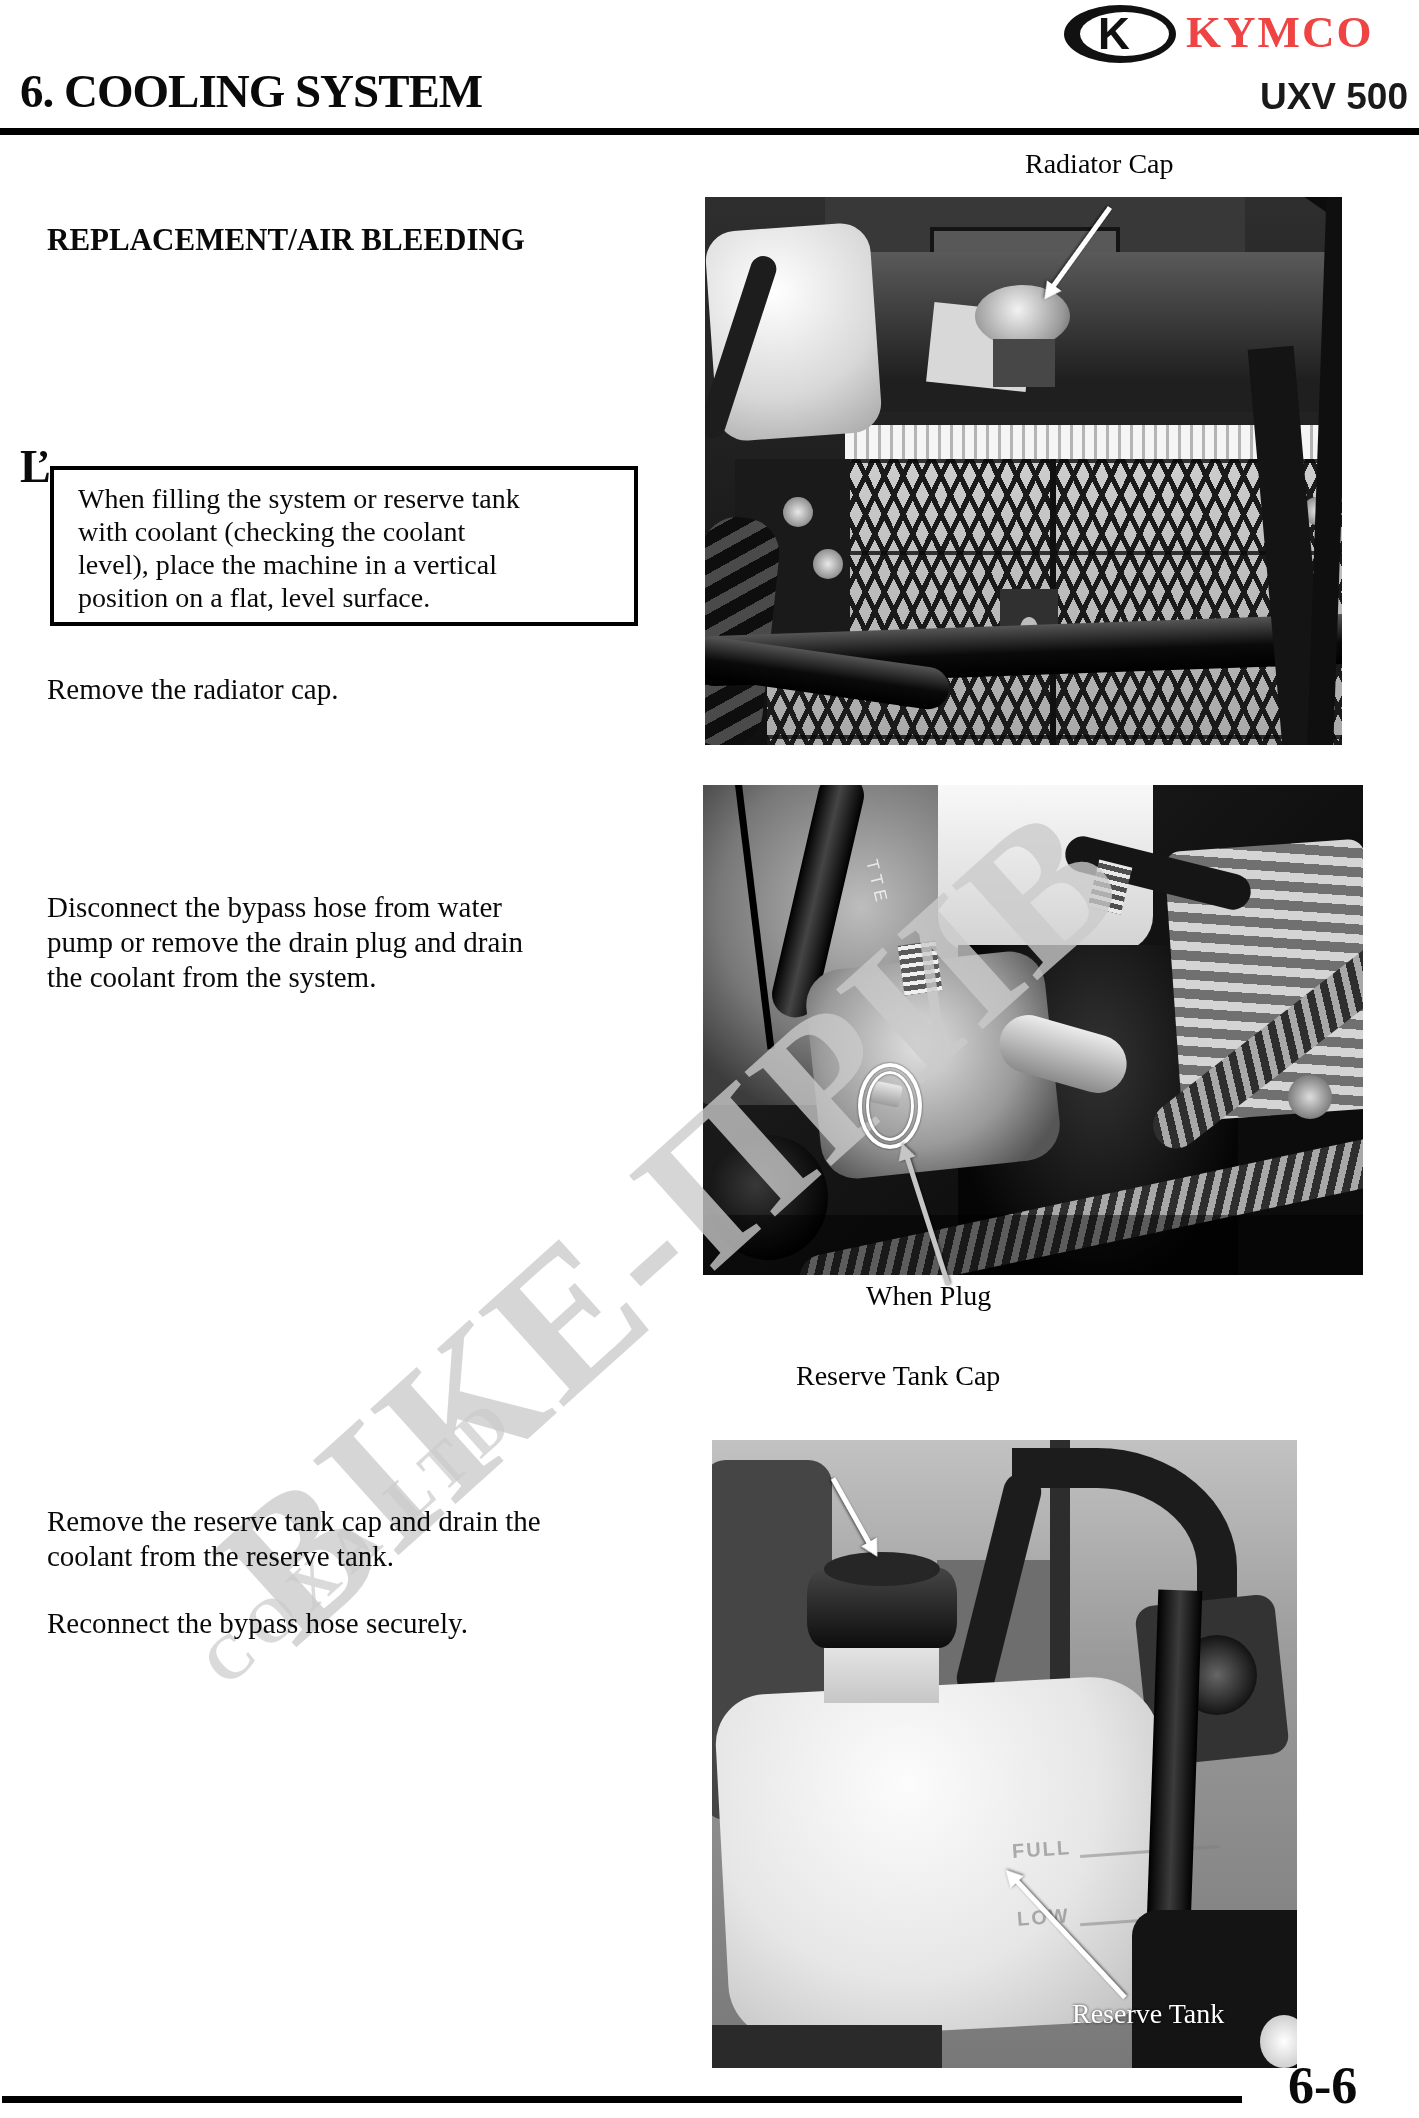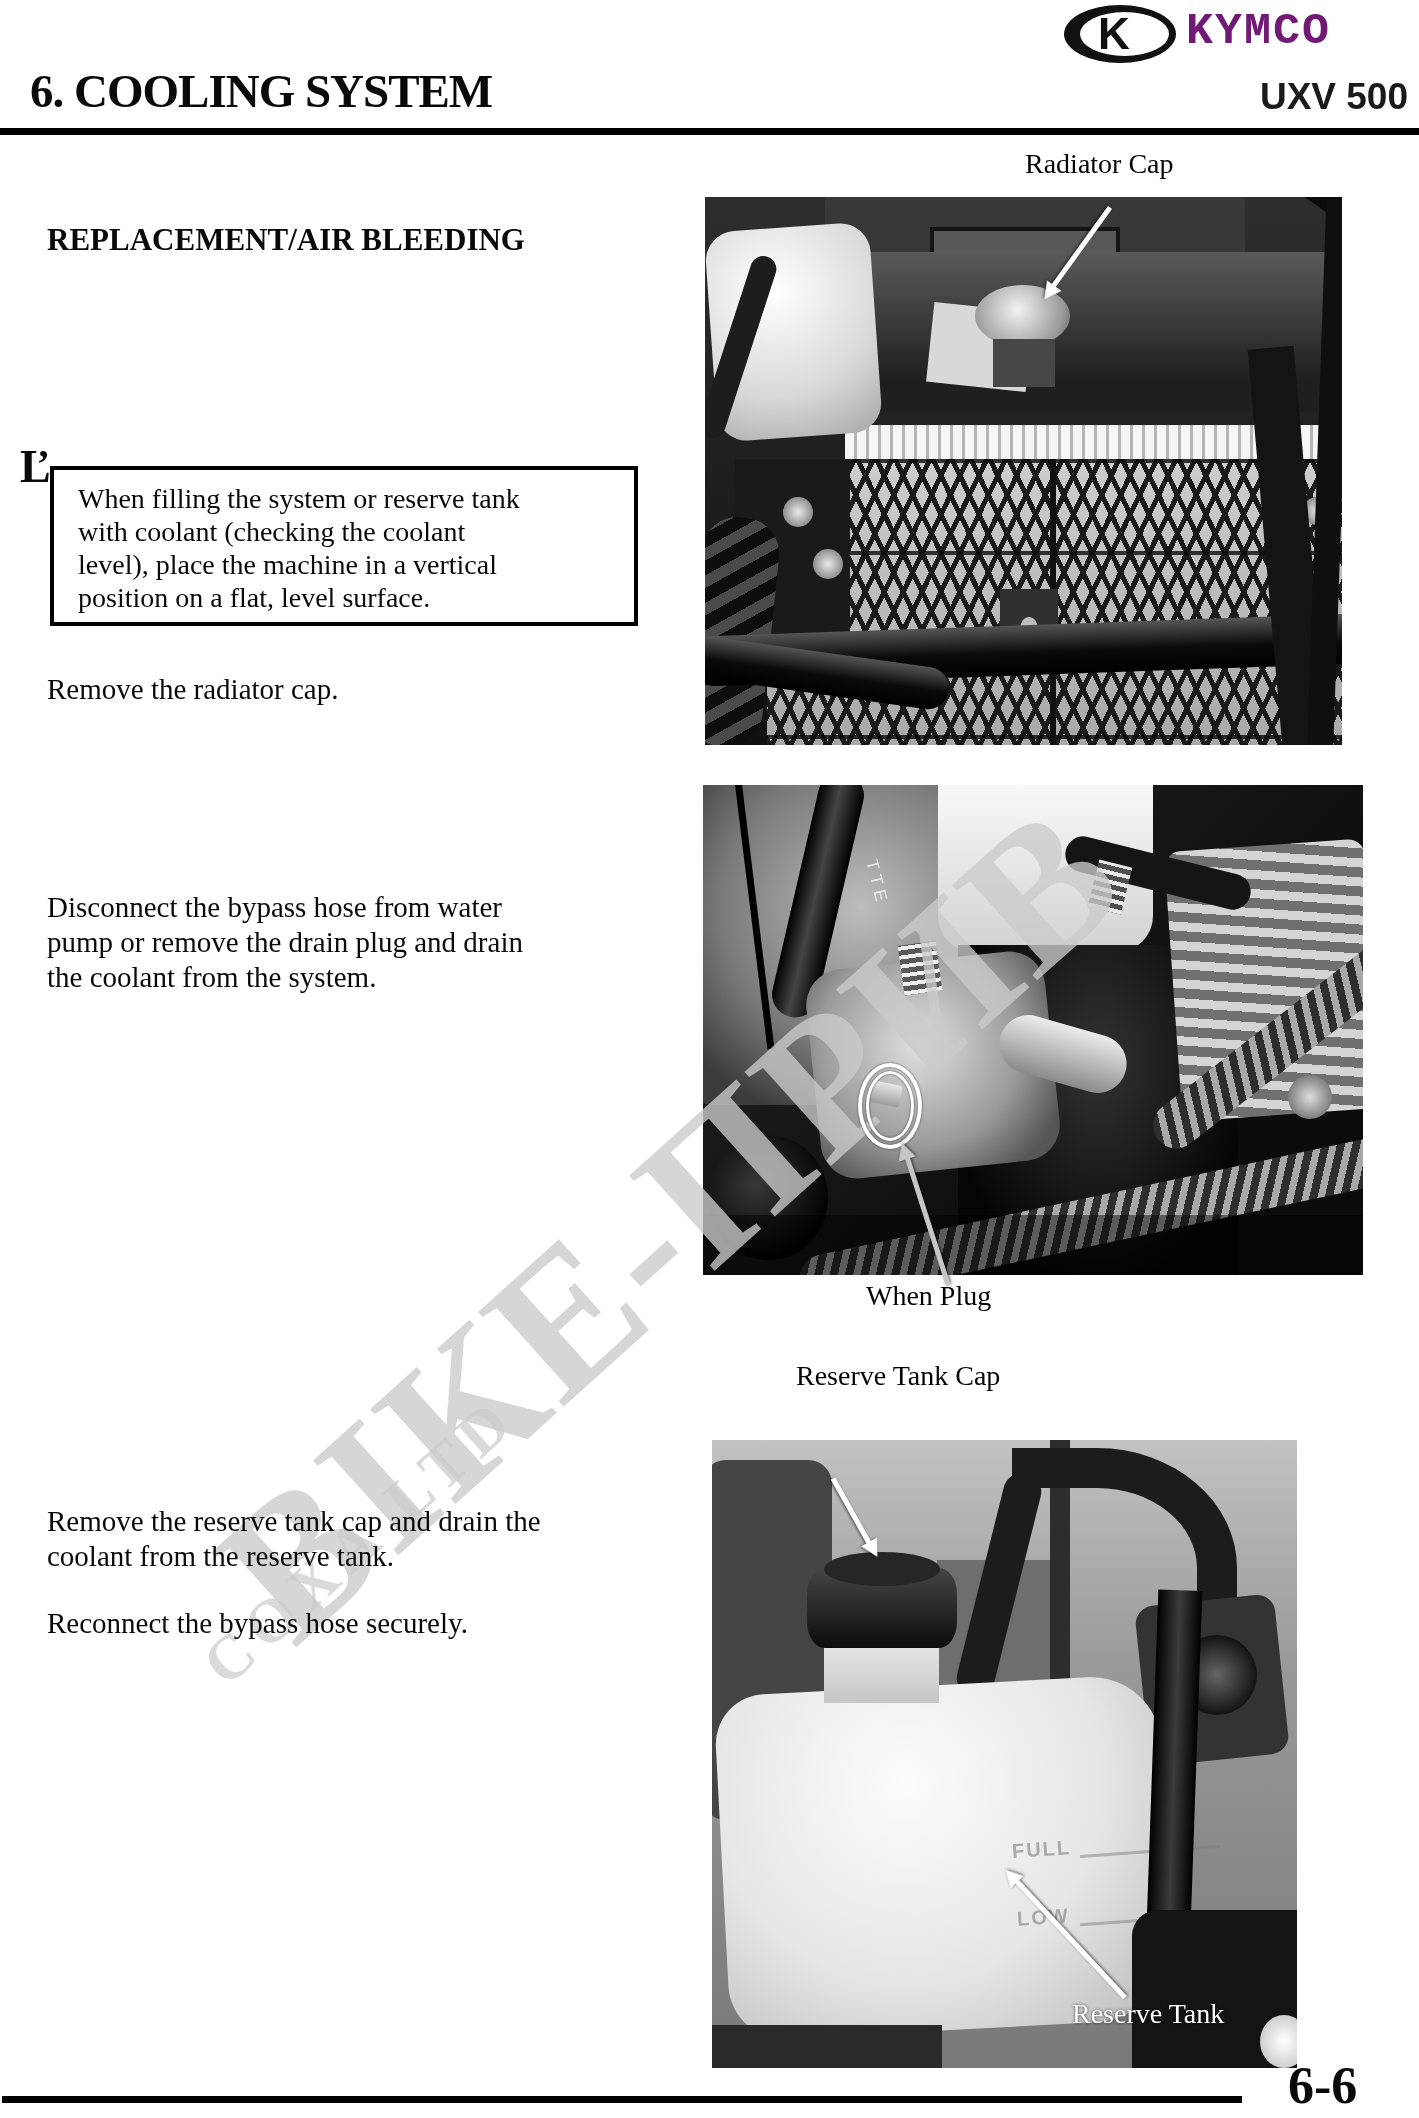"KYMCO" .brand-text { color: #701a75 -> #ef4444; font-family: Liberation Mono, monospace -> Liberation Serif, serif }
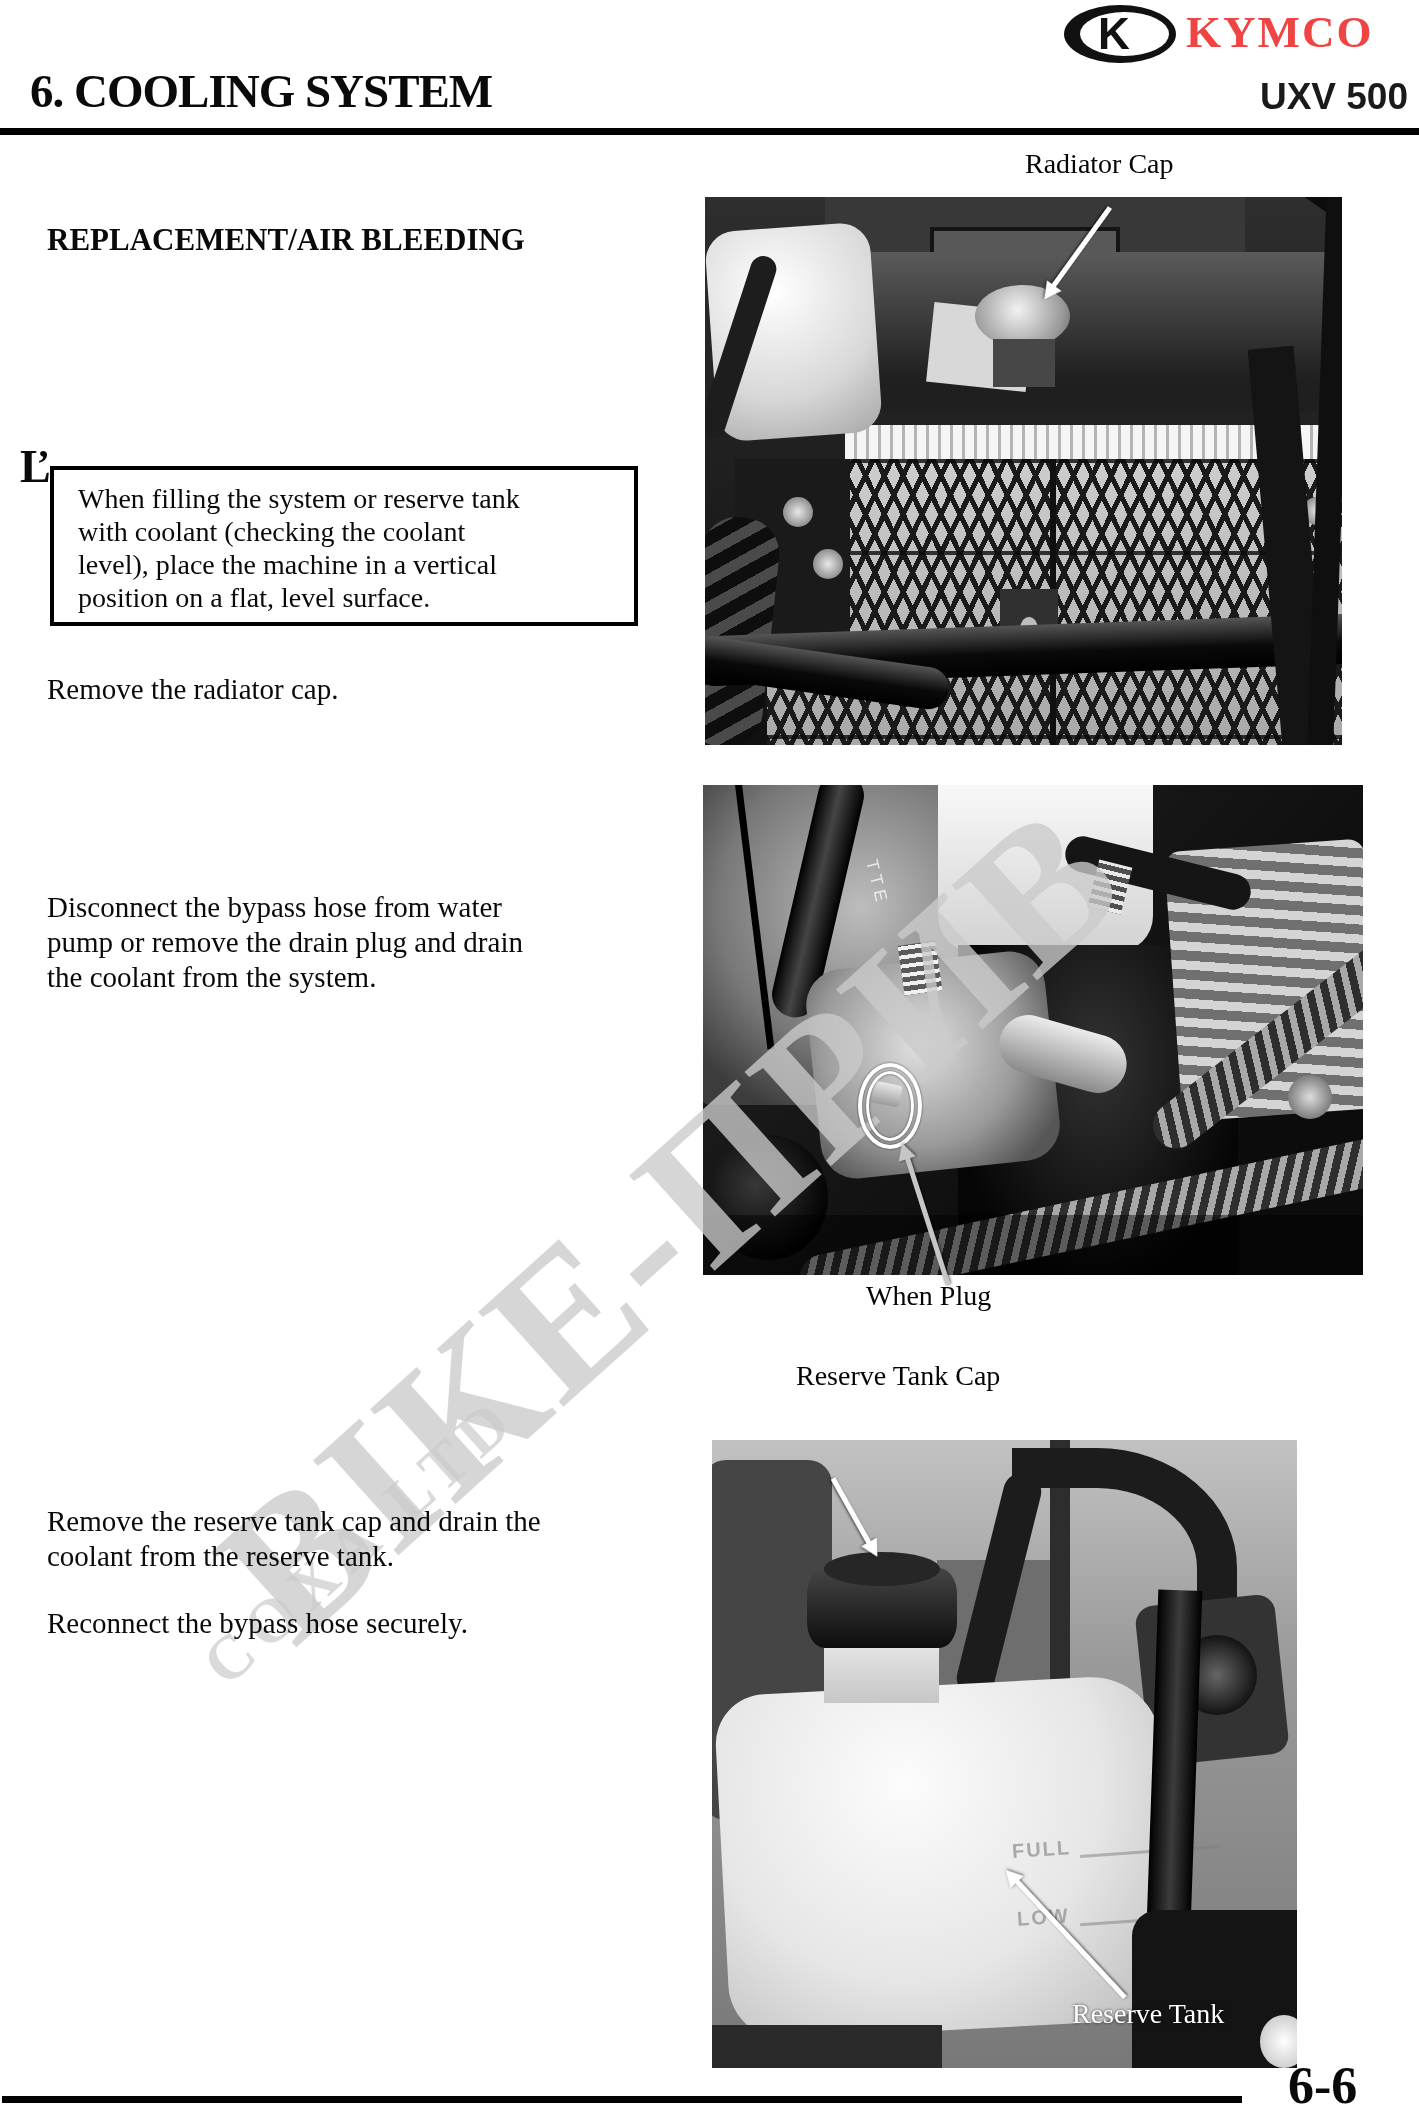"6. COOLING SYSTEM" .chapter-title { left: 30px -> 20px }
